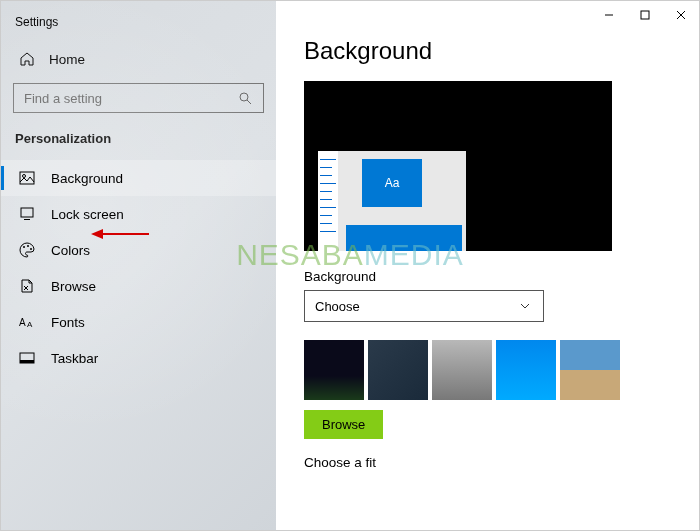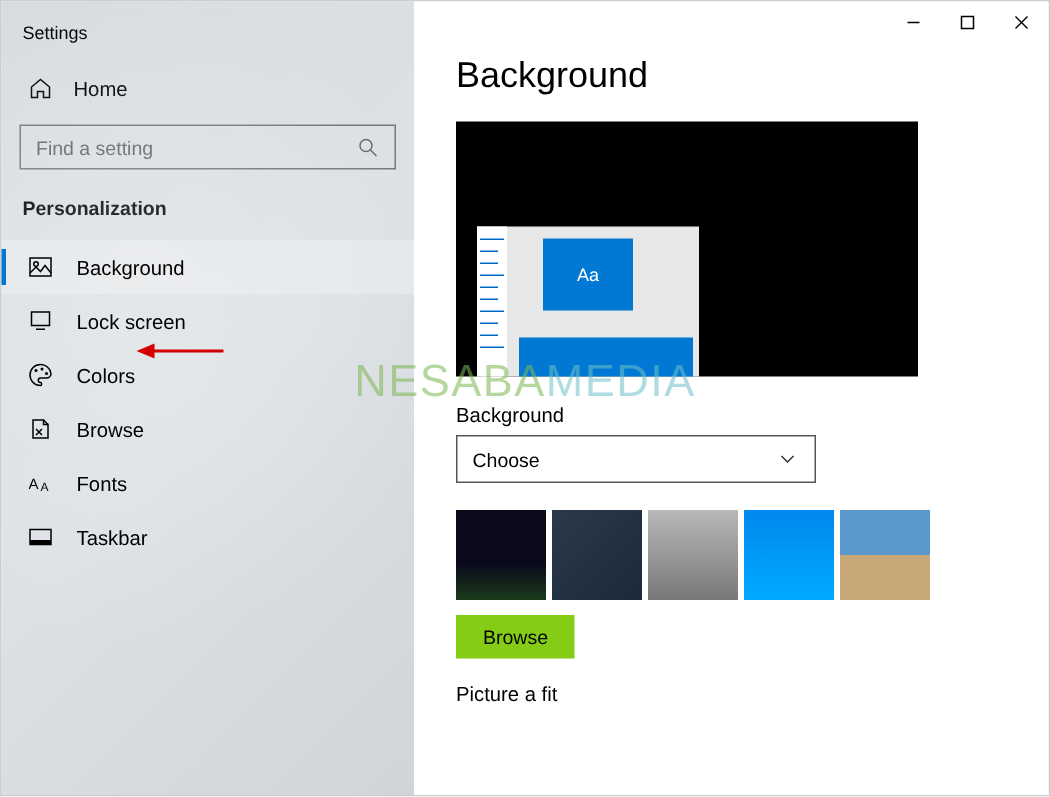"Picture a fit" div.section-label { text: Picture -> Choose }
